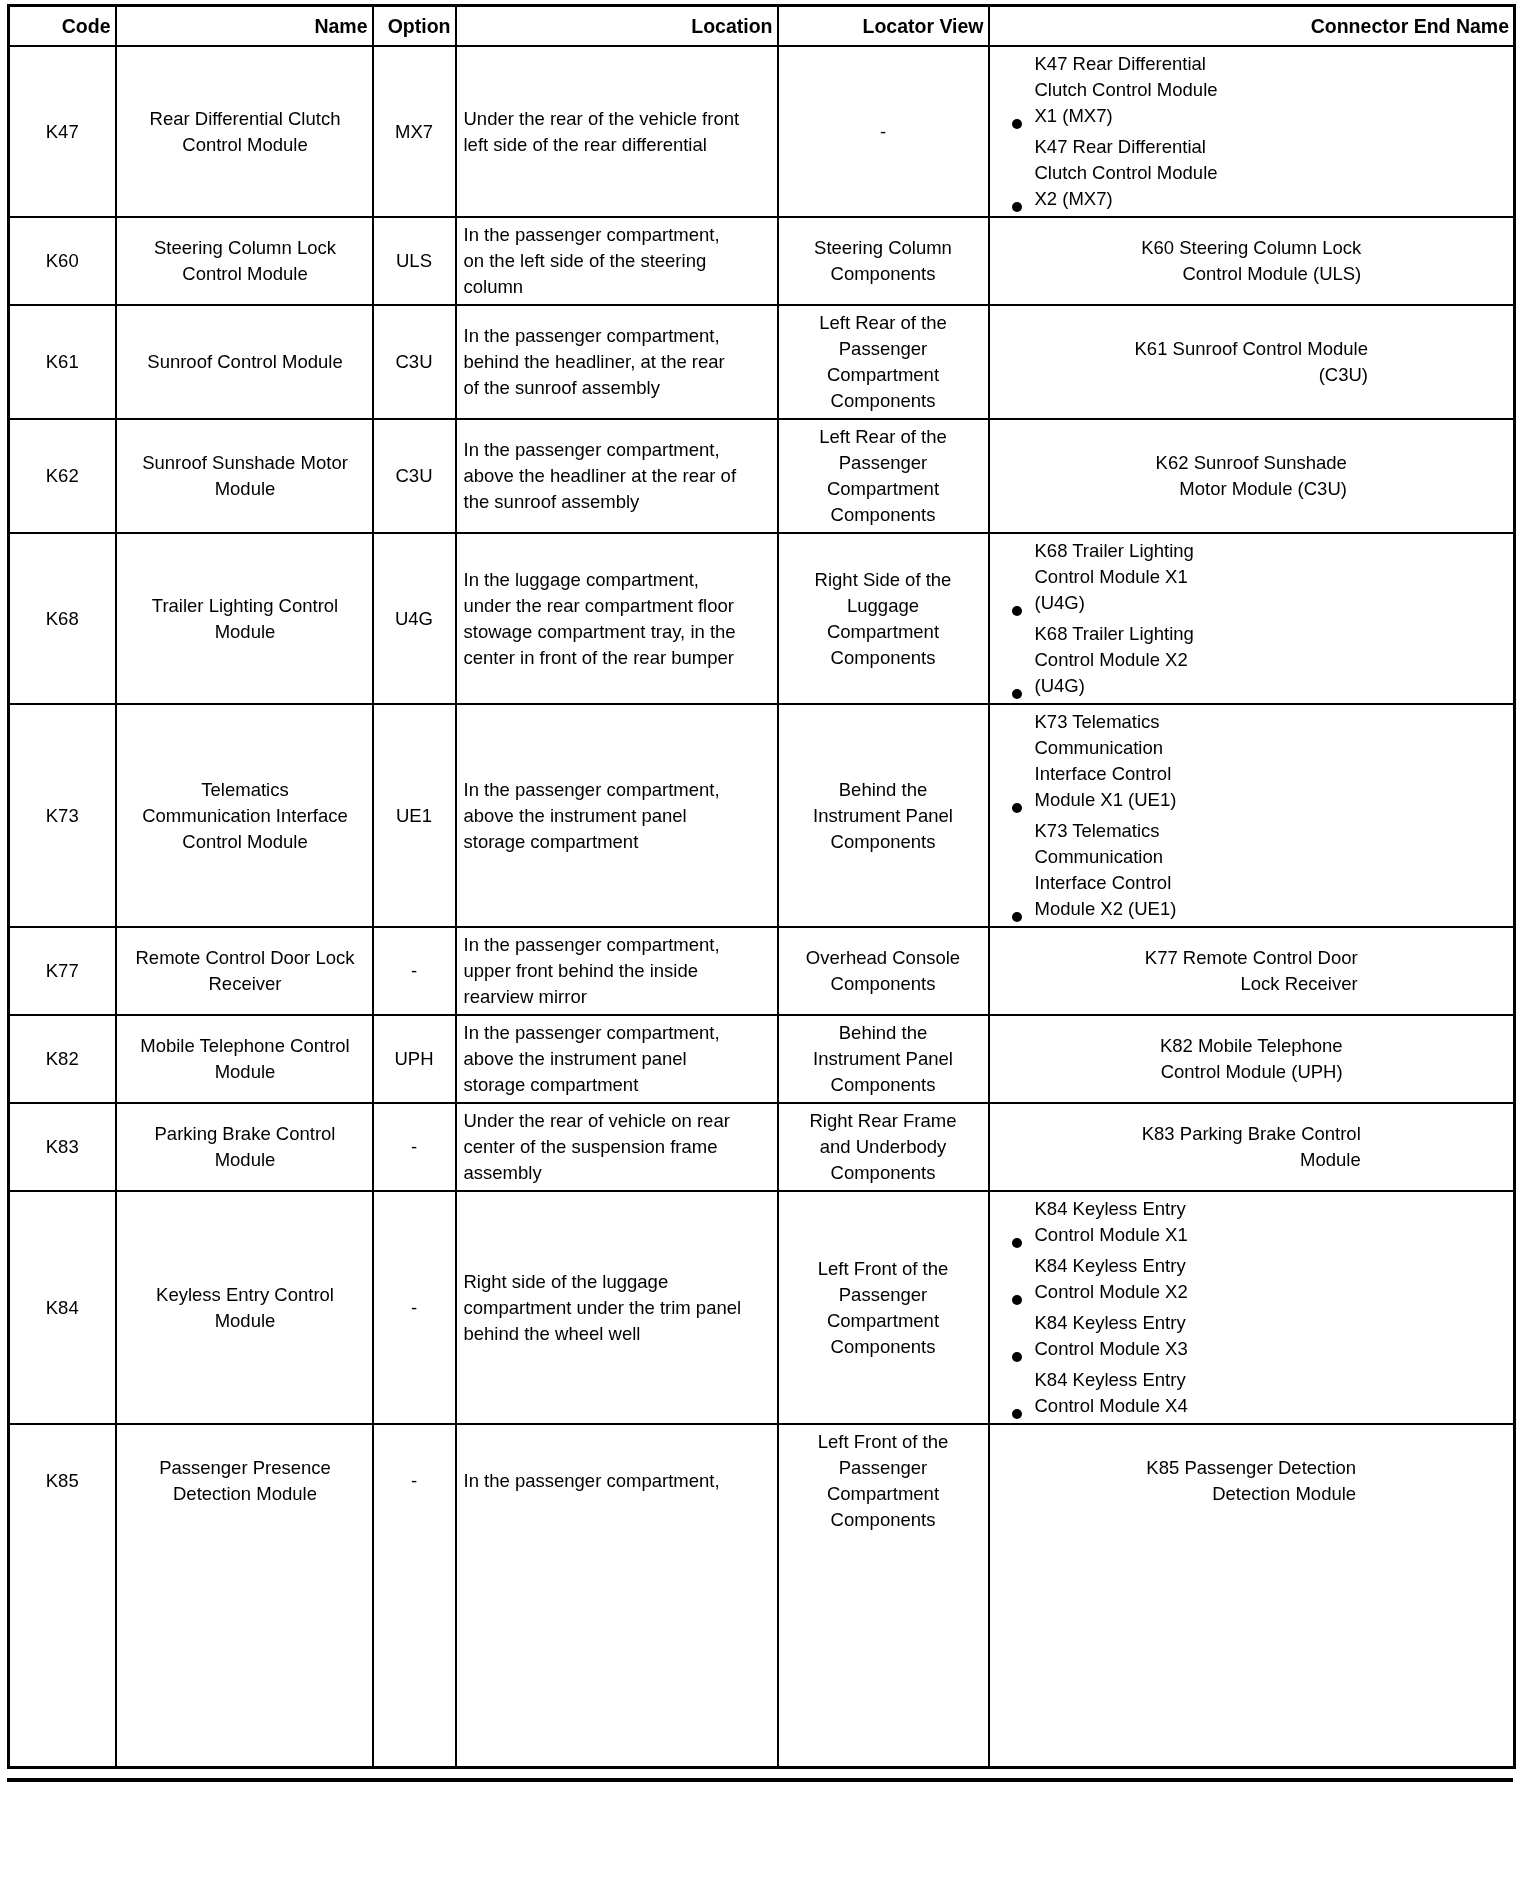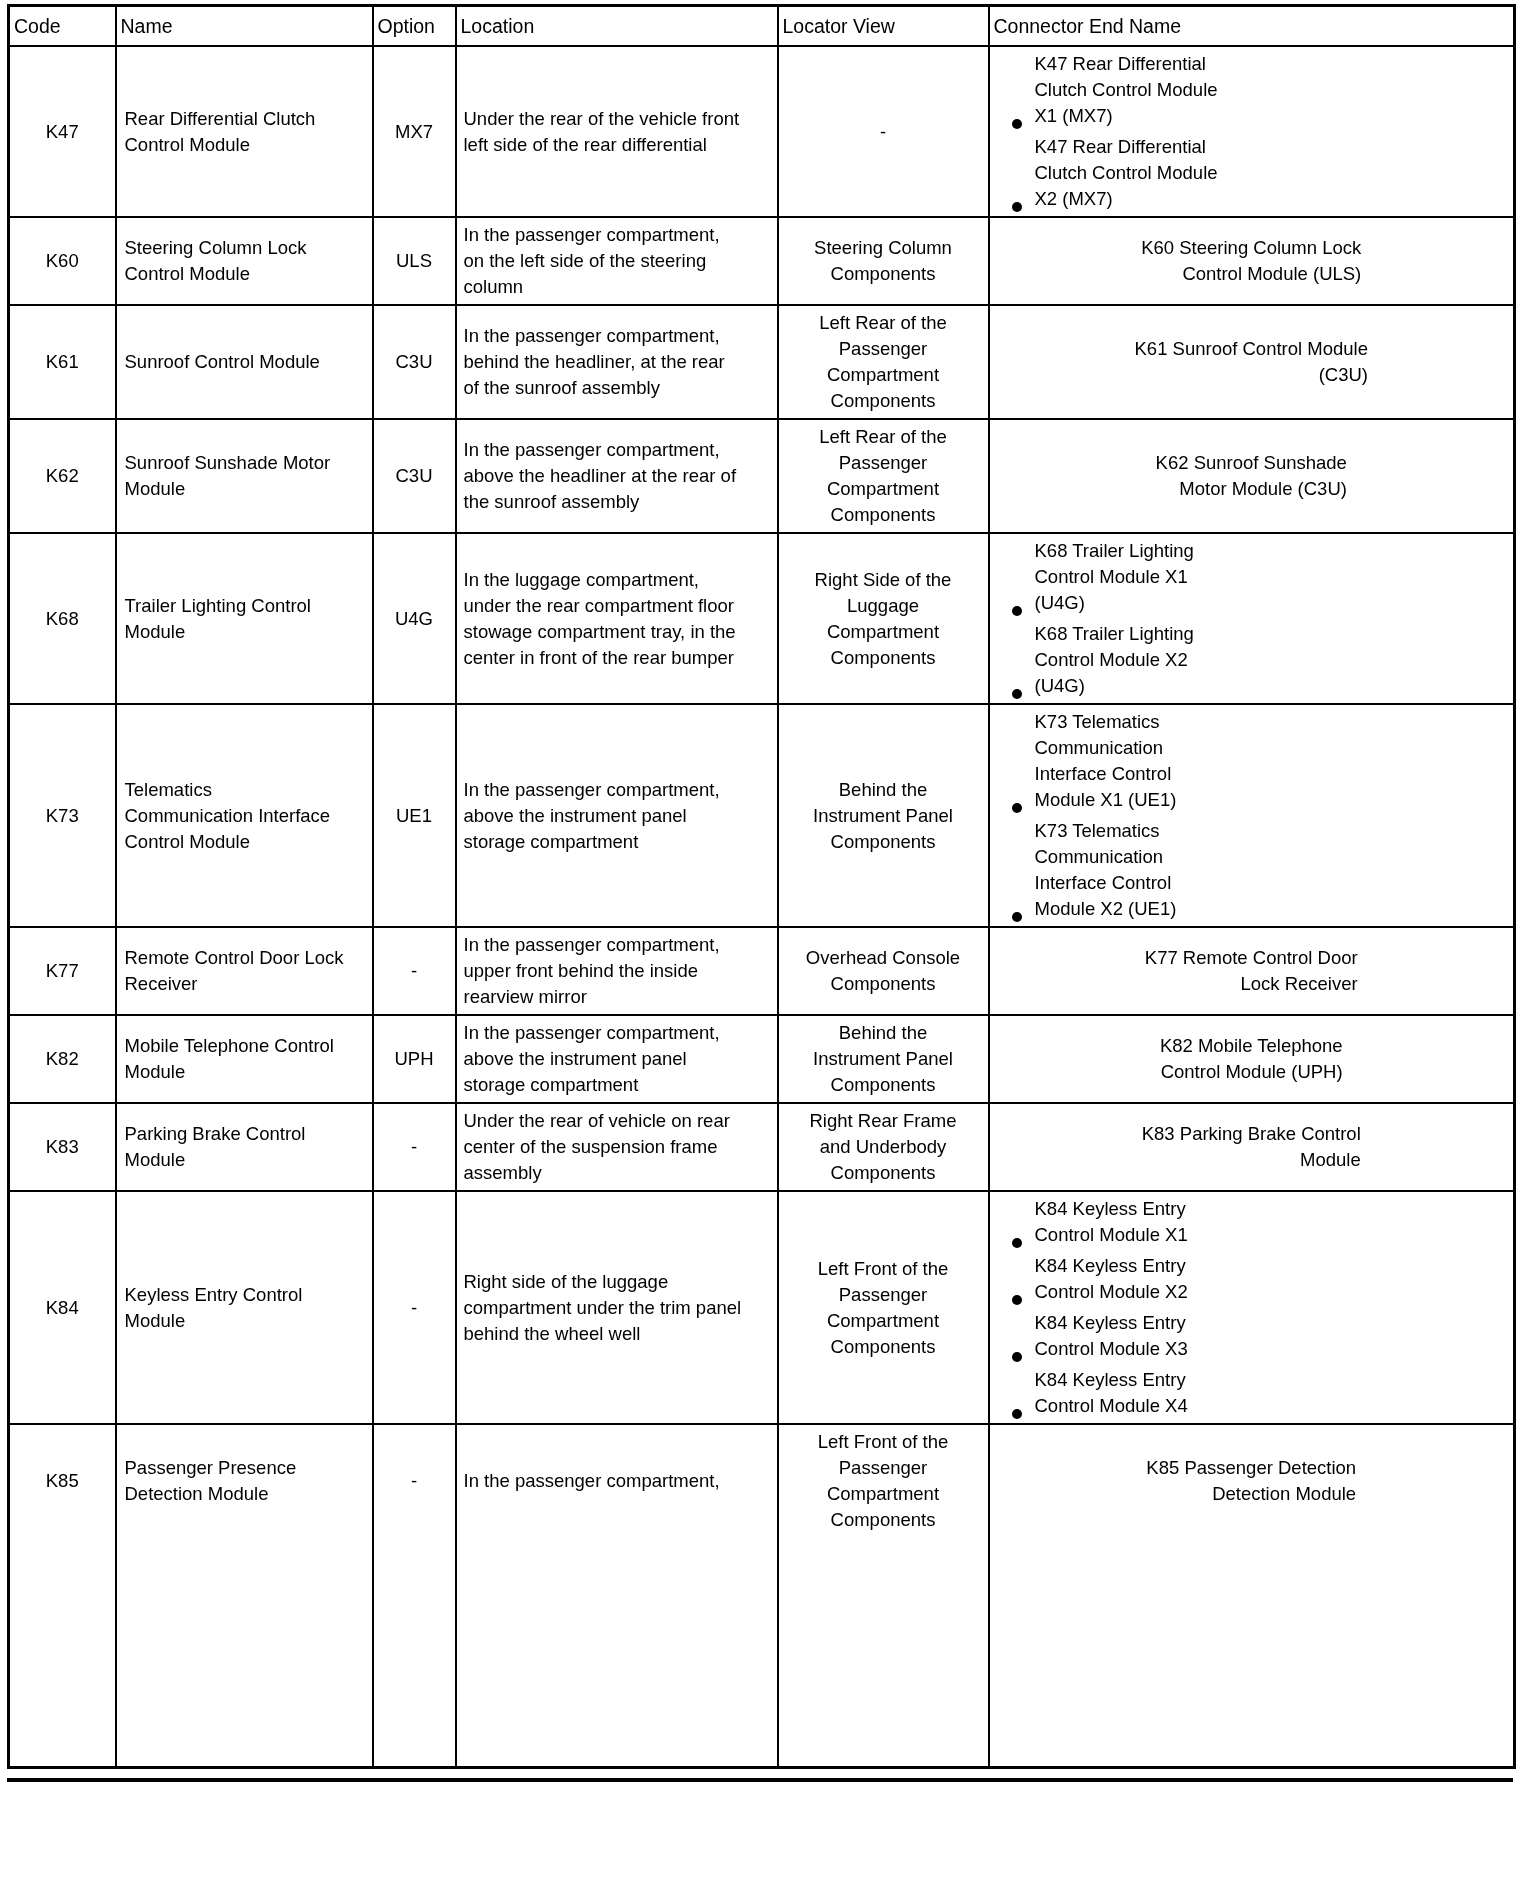"Code" th { font-weight: normal -> bold; text-align: left -> right }
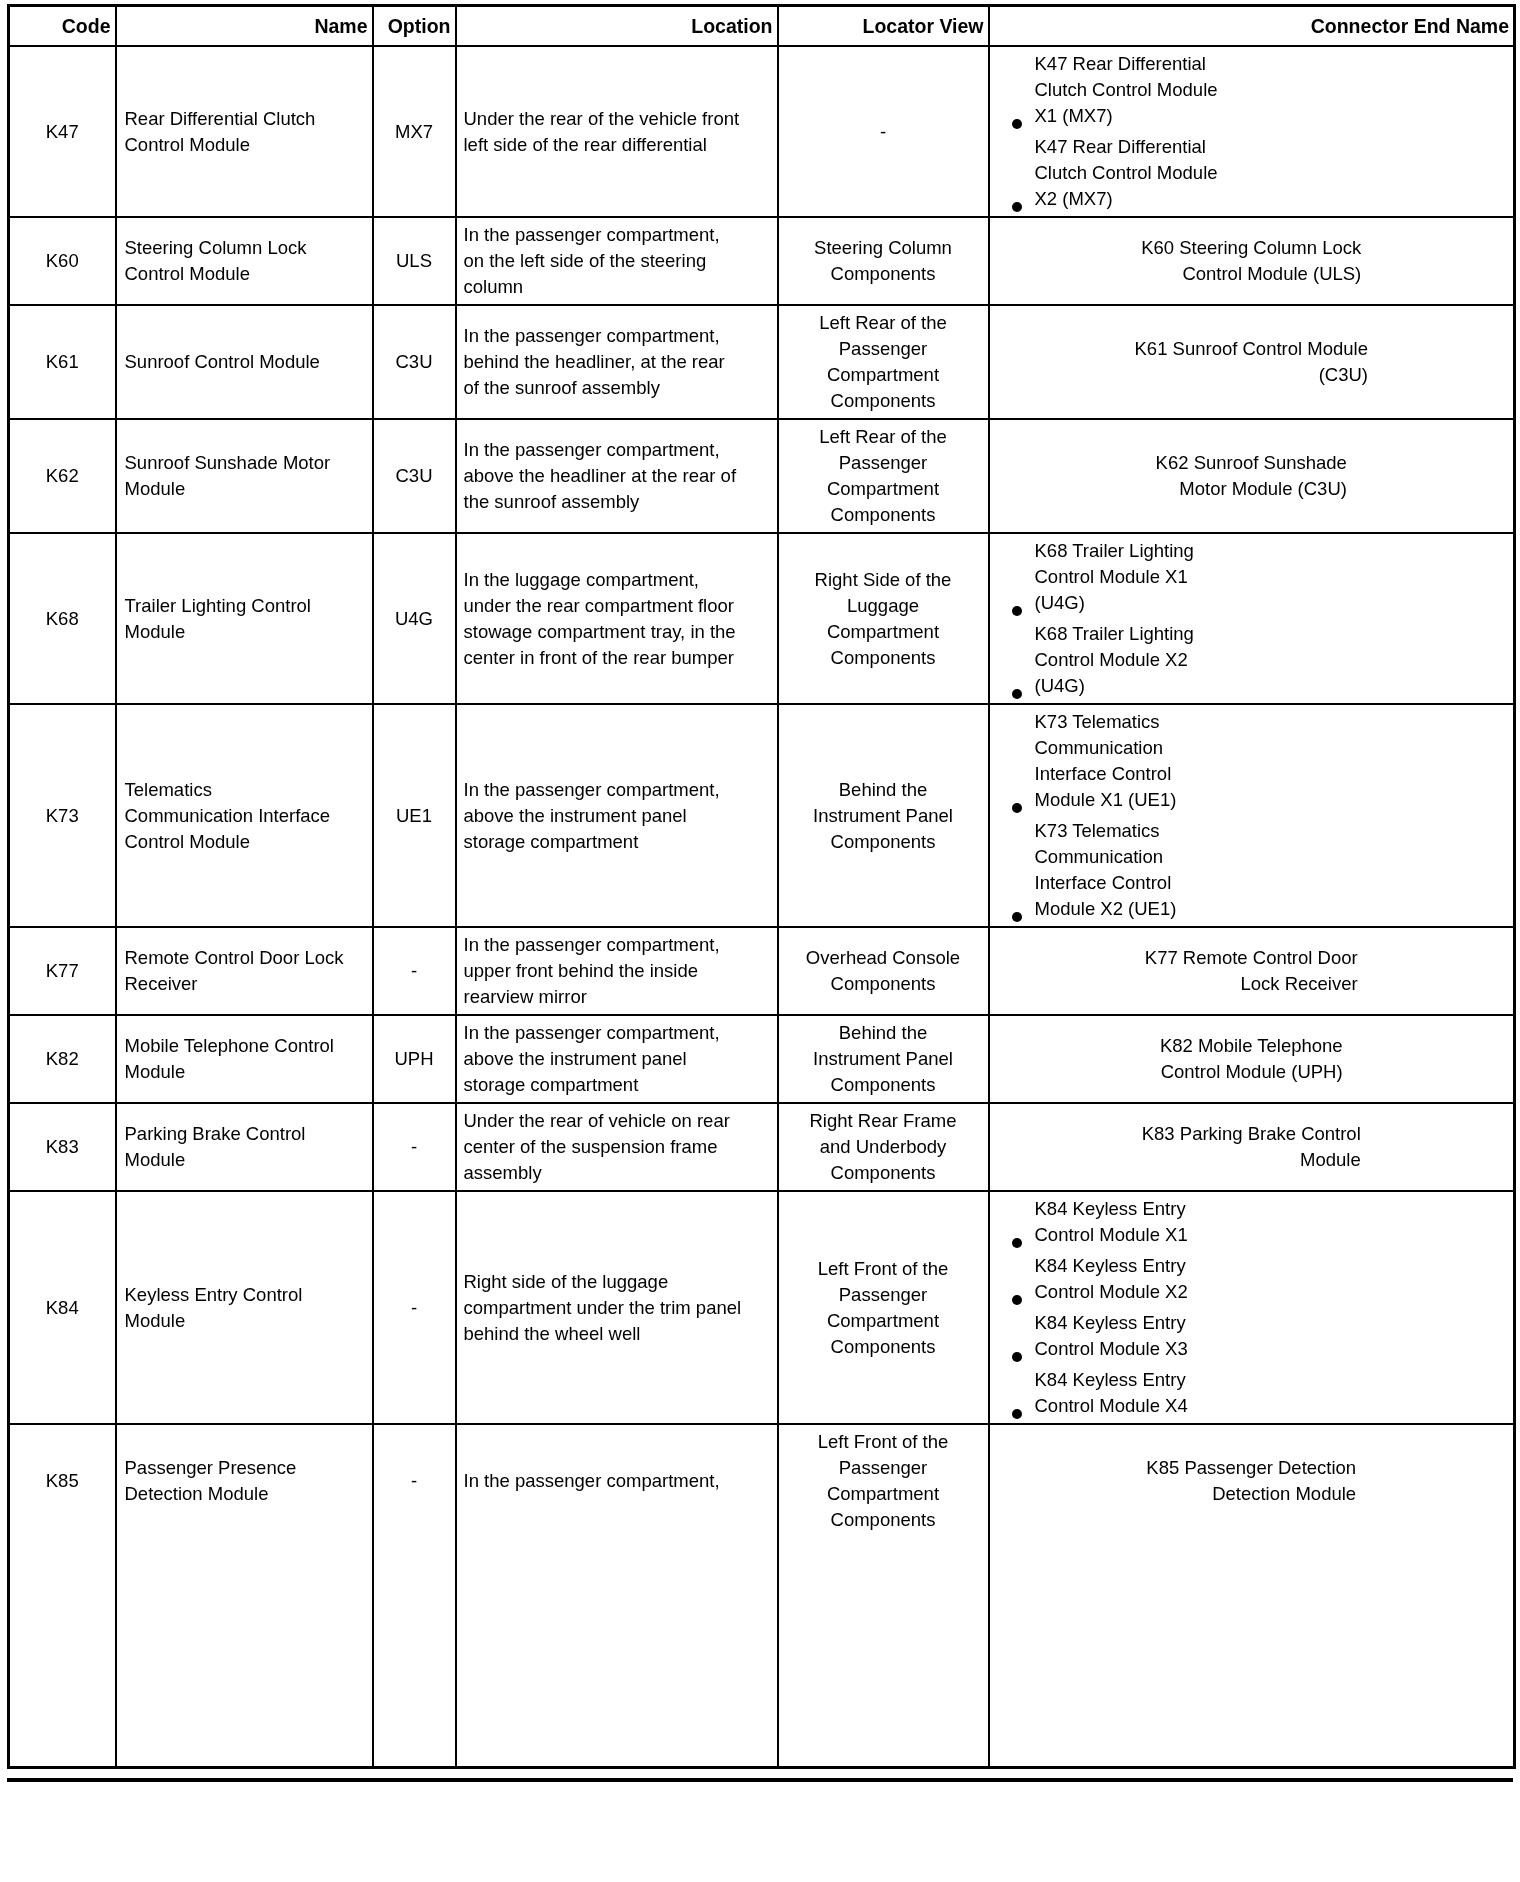"Rear Differential Clutch" td.col-name { text-align: none -> center }
